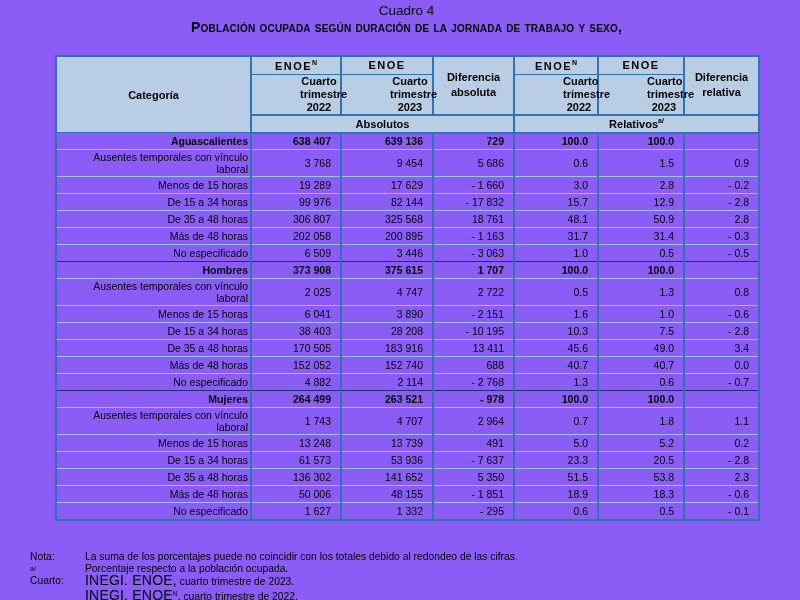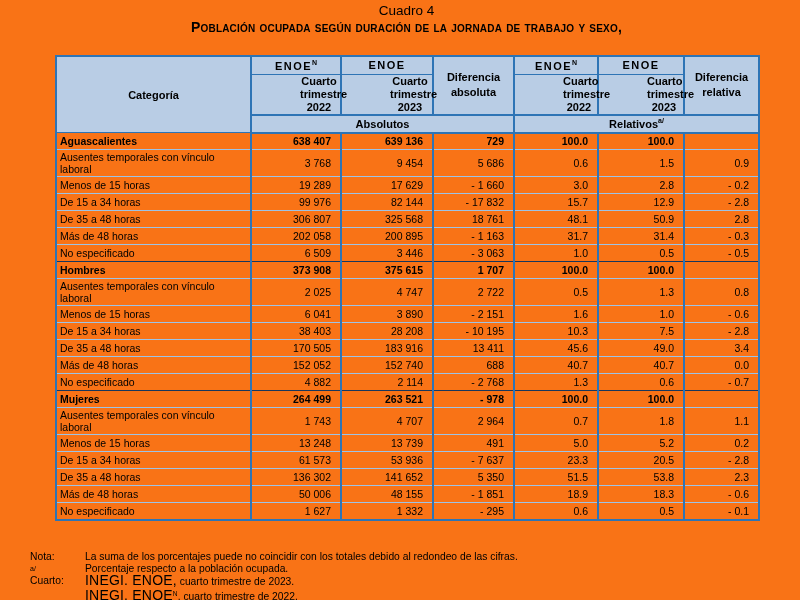"Cuadro 4" .page { background: #f97316 -> #8b5cf6 }
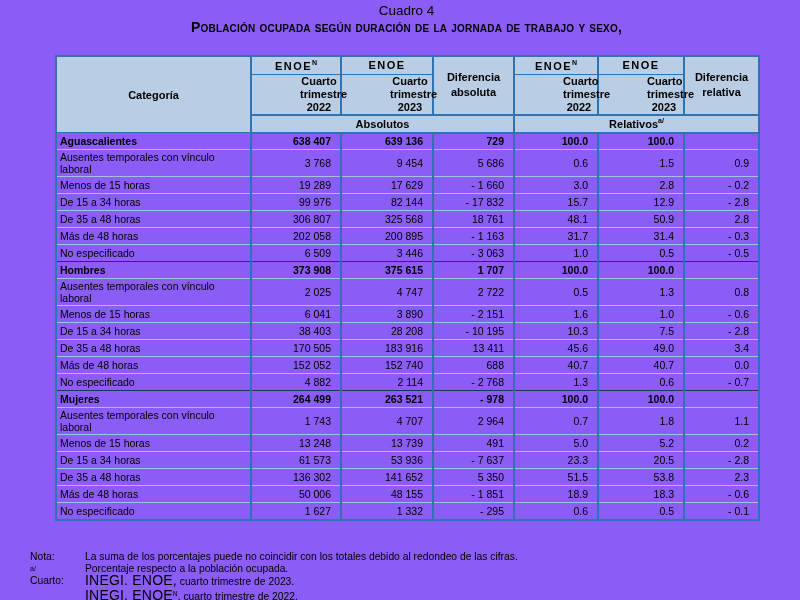"Aguascalientes" tbody td.lbl { text-align: left -> right }
